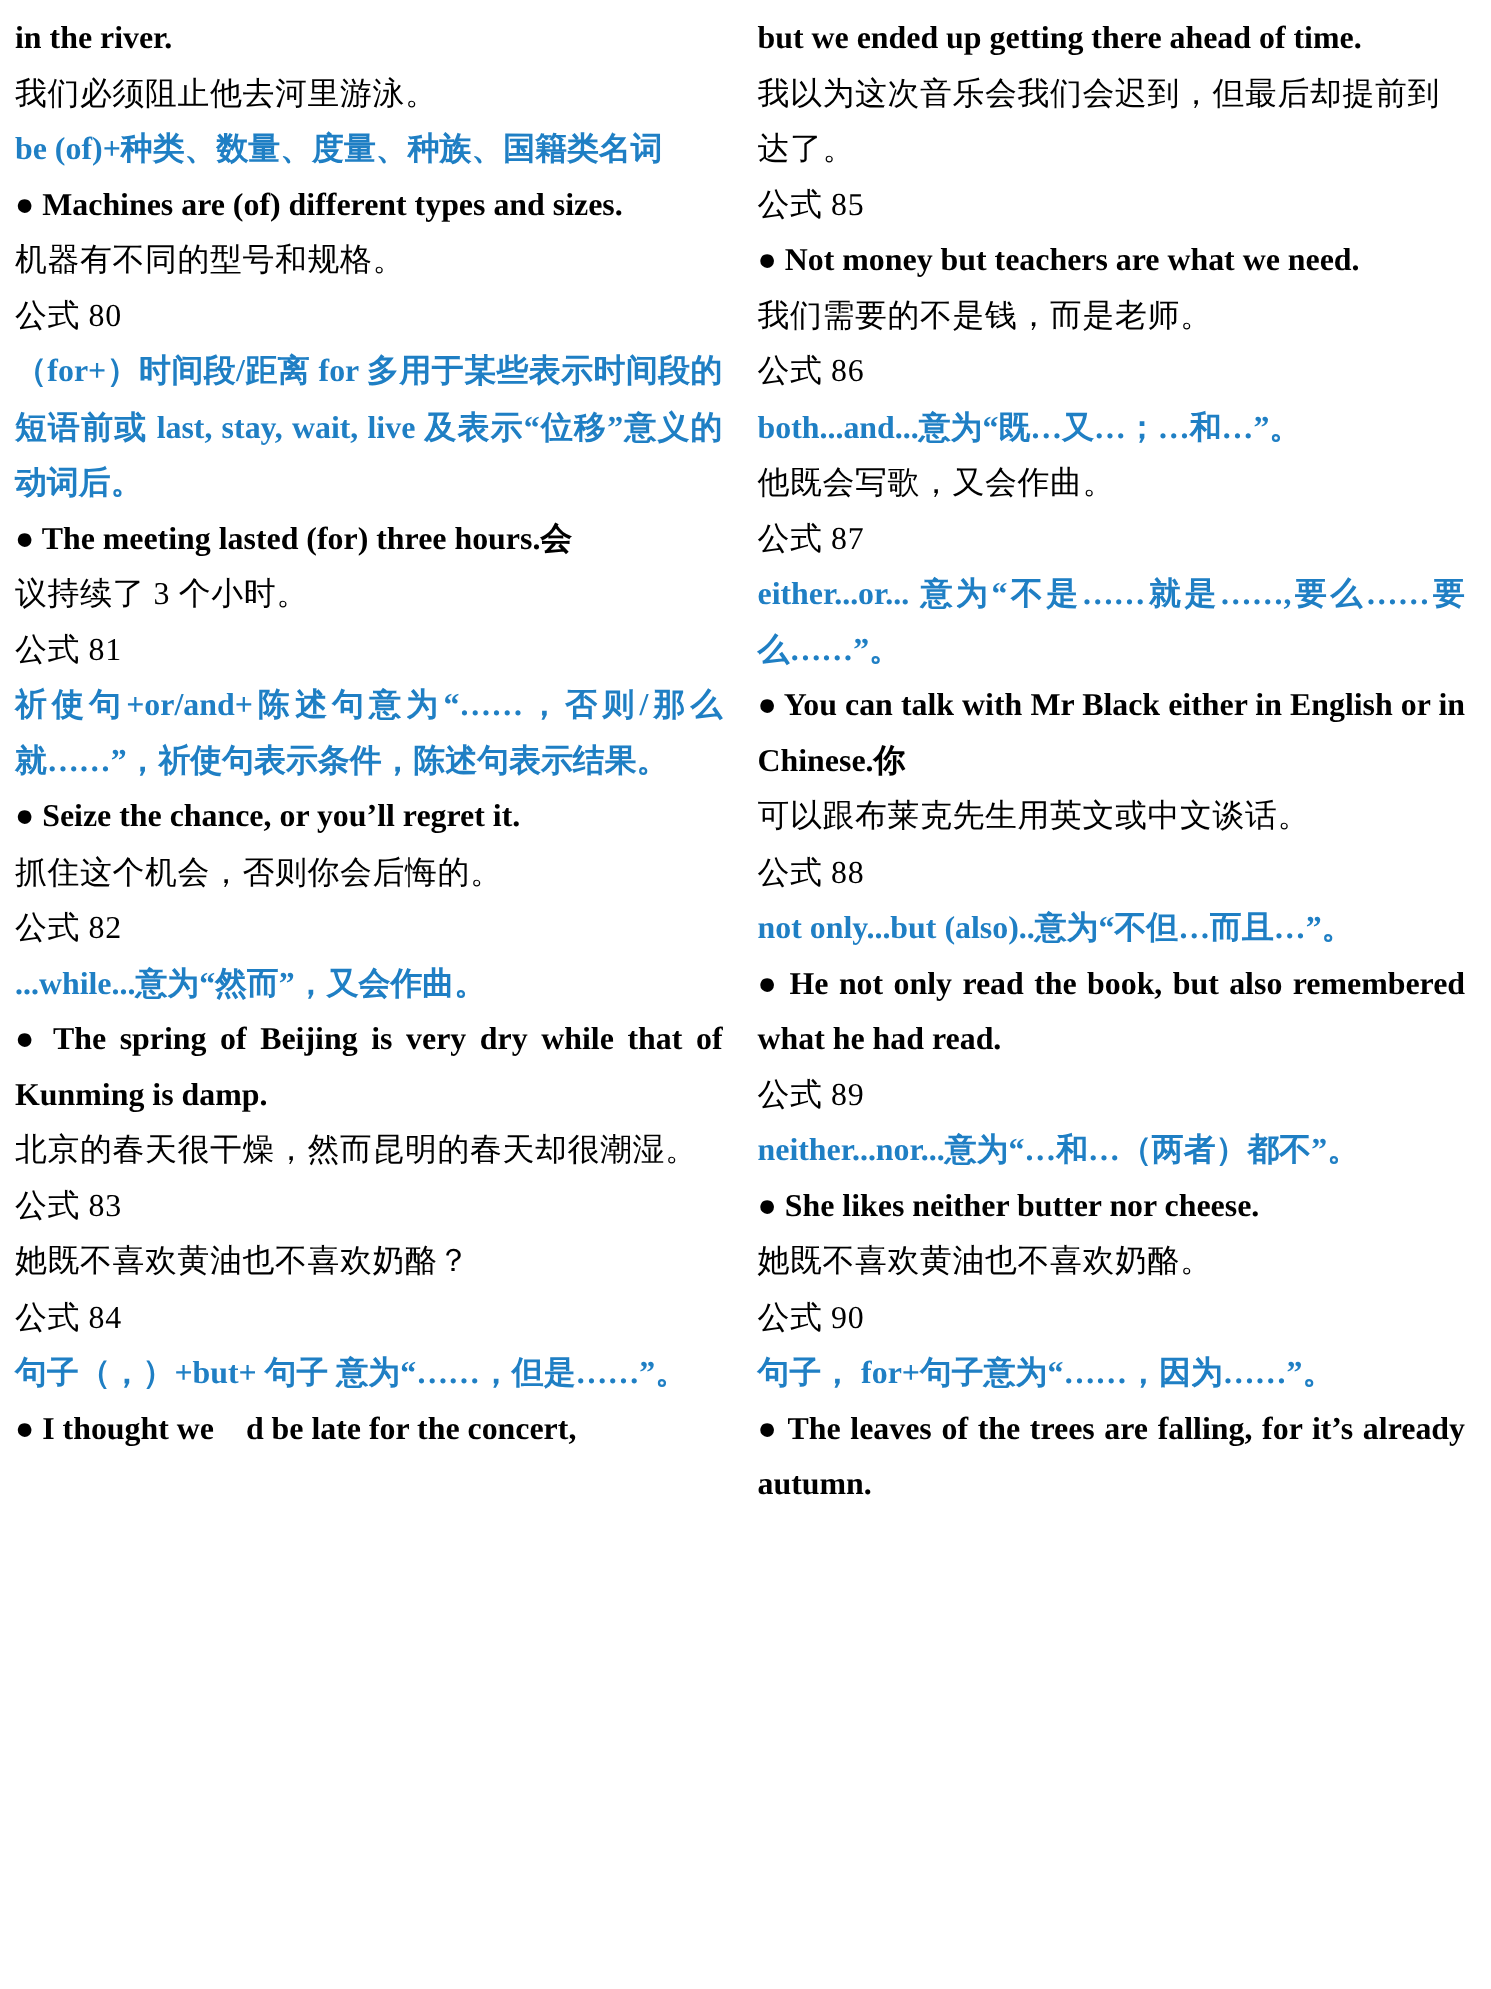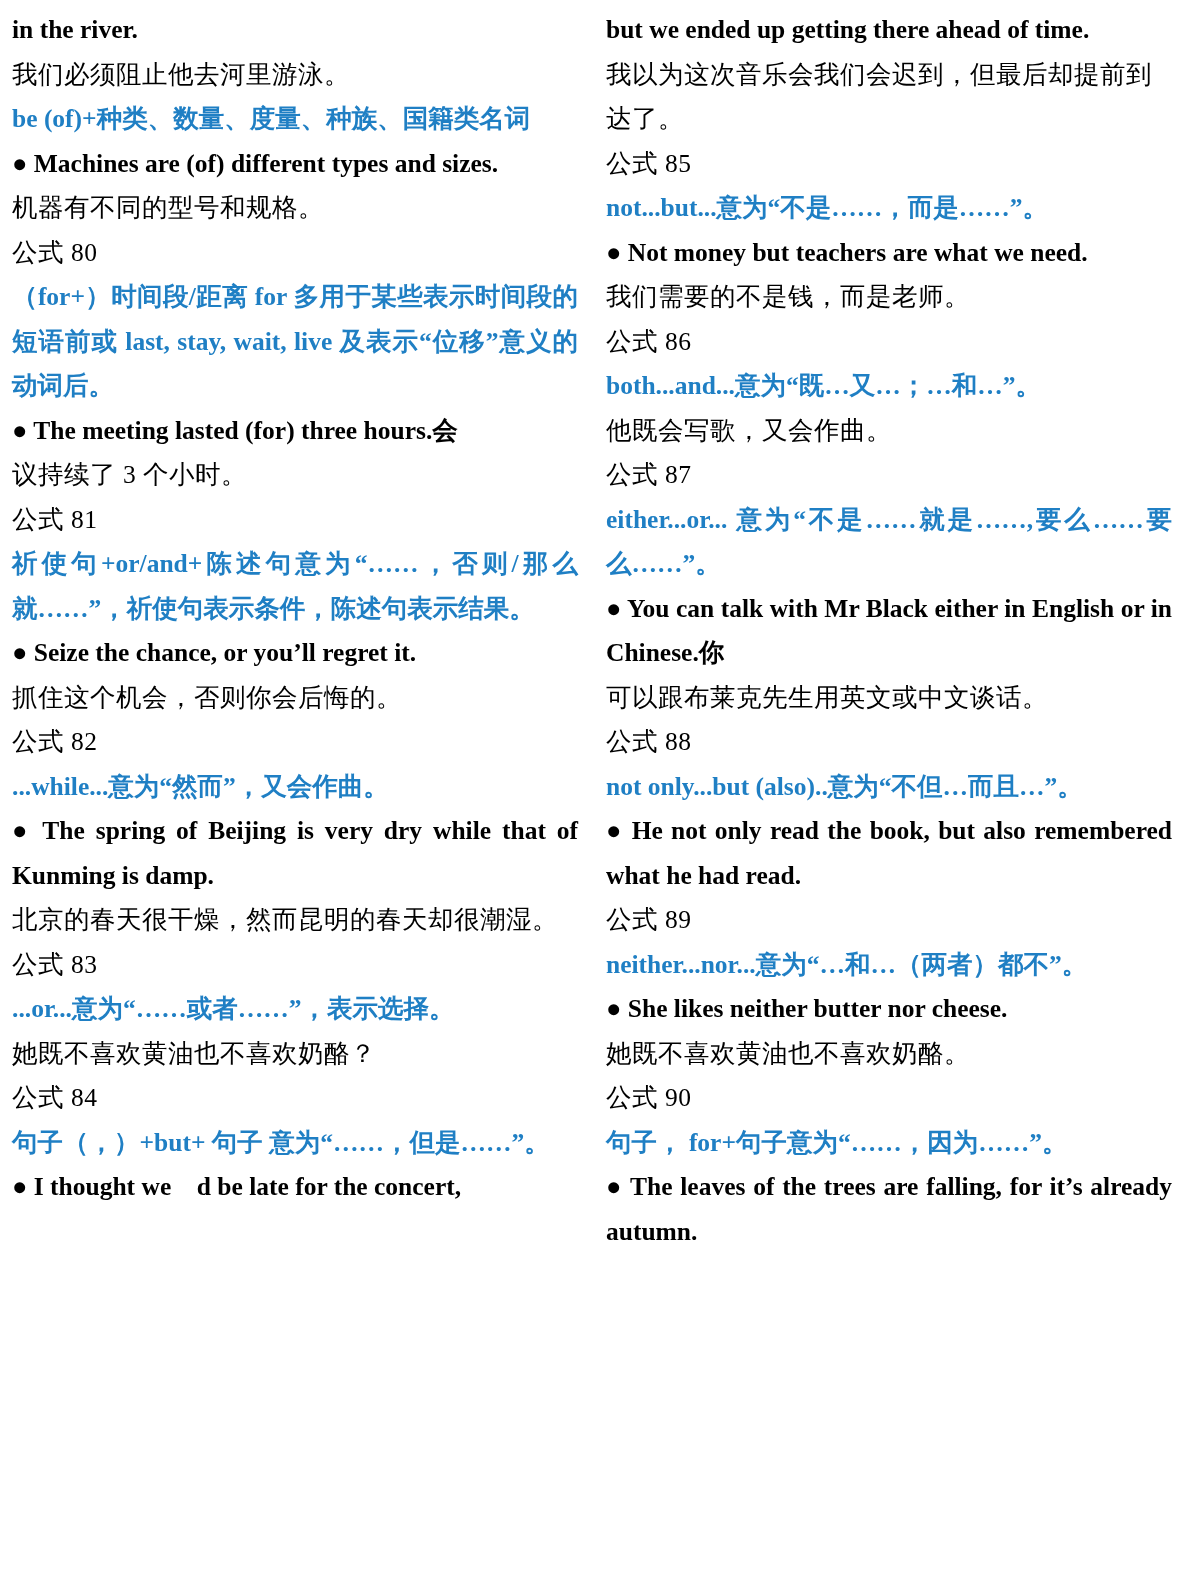"not...but...意为“不是……，而是……”。" p.line { html: <p>not...but...意为“不是……，而是……”。</p> -> none }
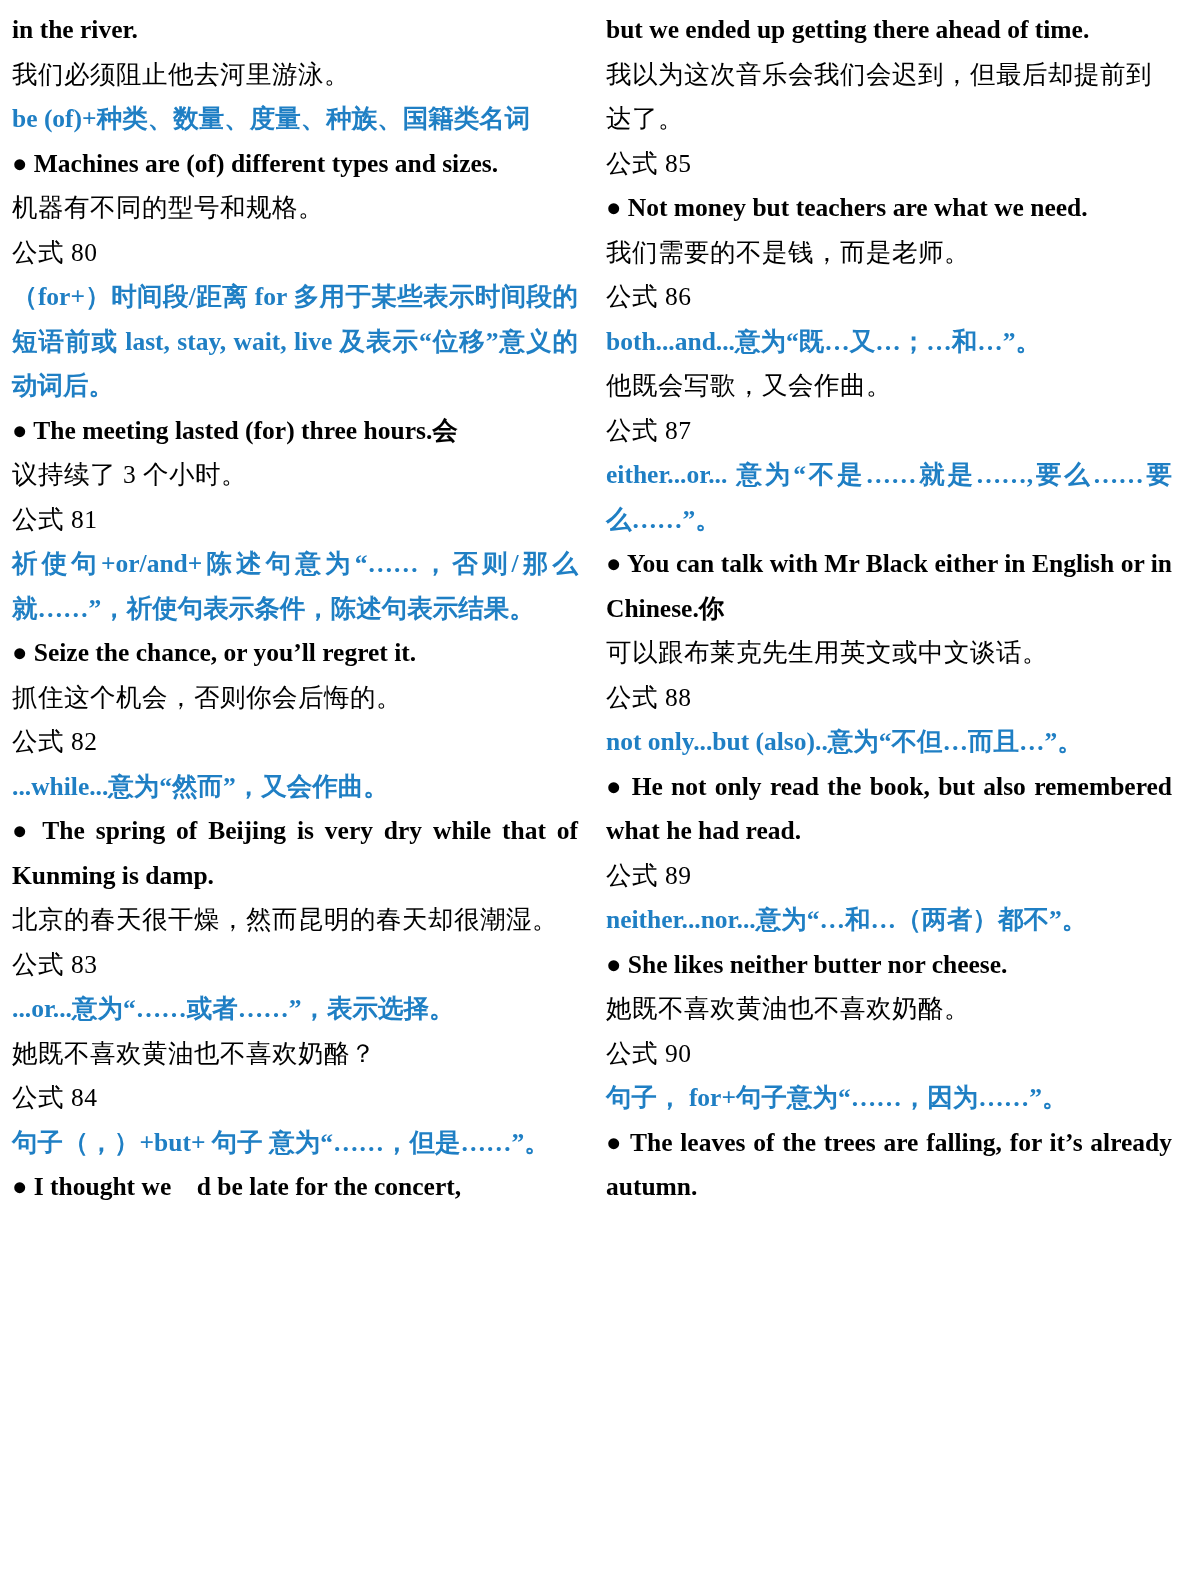"...or...意为“……或者……”，表示选择。" p.line { html: <p>...or...意为“……或者……”，表示选择。</p> -> none }
